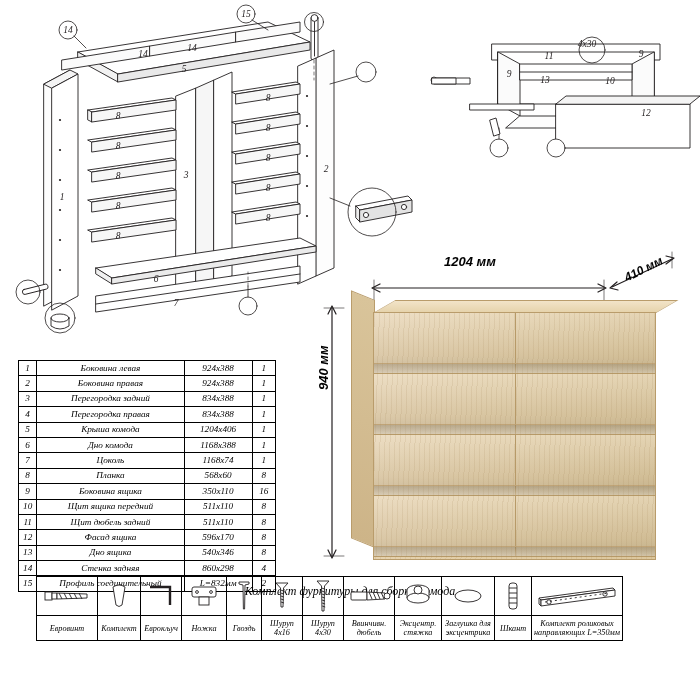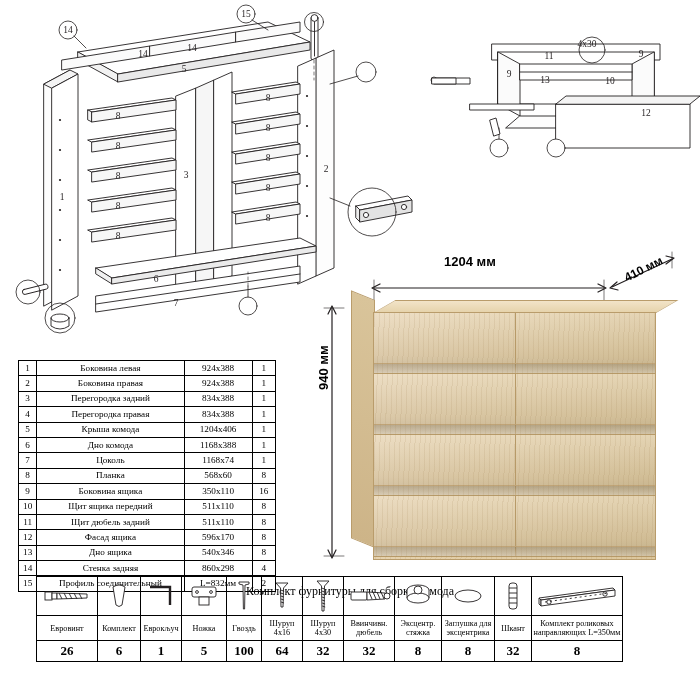"15" .root { font-style: none -> italic }
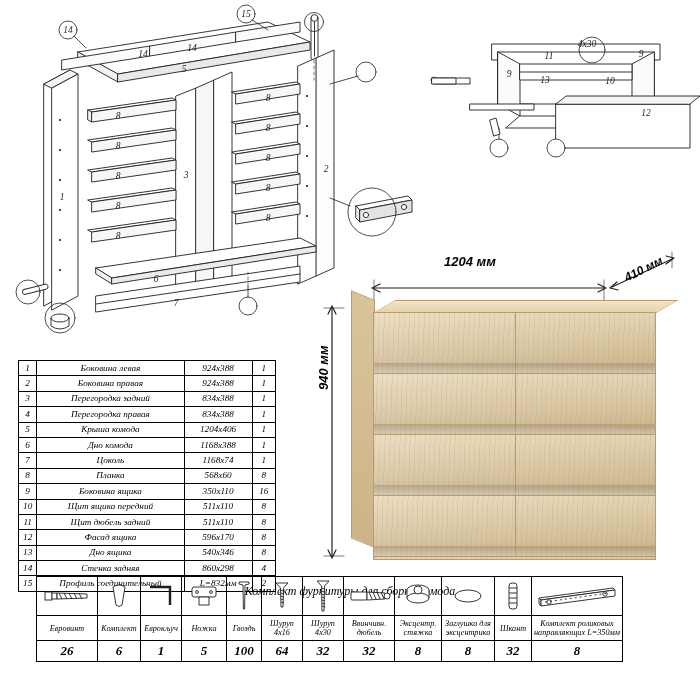"26" tr.counts { html: <tr> <td>26</td> <td>6</td> <td>1</td> <td>5</td> <td>100</td> <td>64</td> <td>32</td> <td>32</td> <td>8</td> <td>8</td> <td>32</td> <td>8</td> </tr> -> none }
